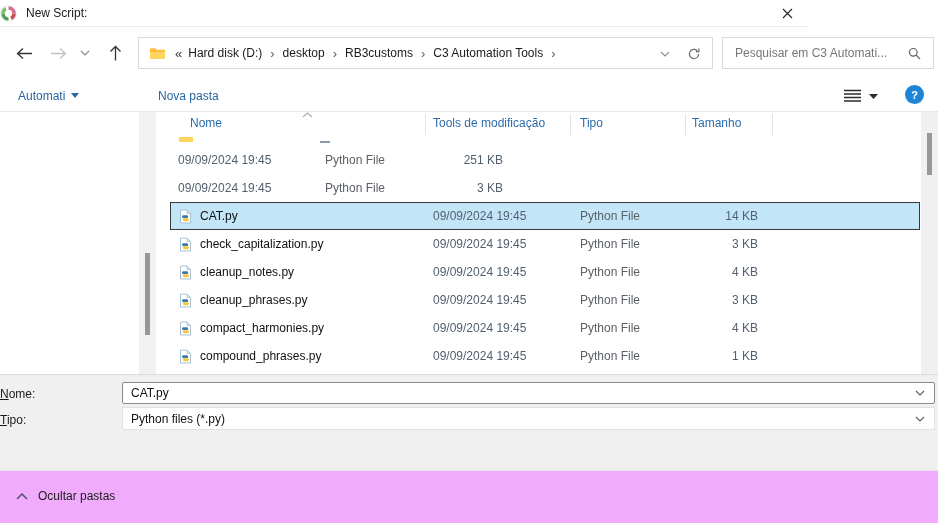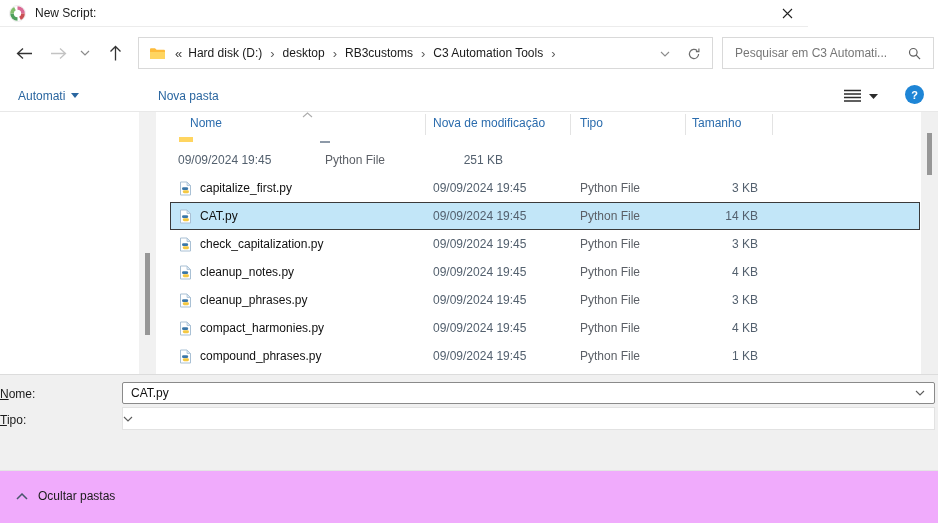"New Script:" .titlebar { padding-left: 9px -> none }
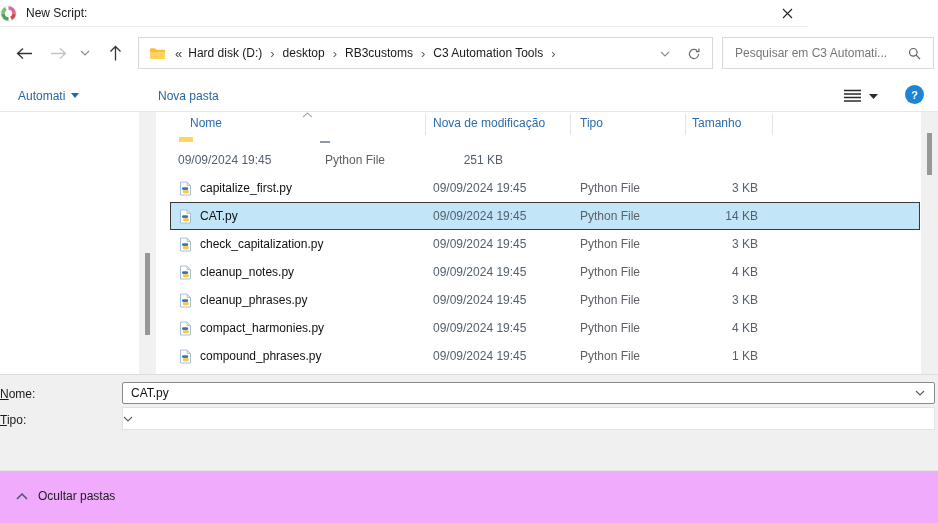"Nova de modificação" button.hcell { text: Nova -> Tools }
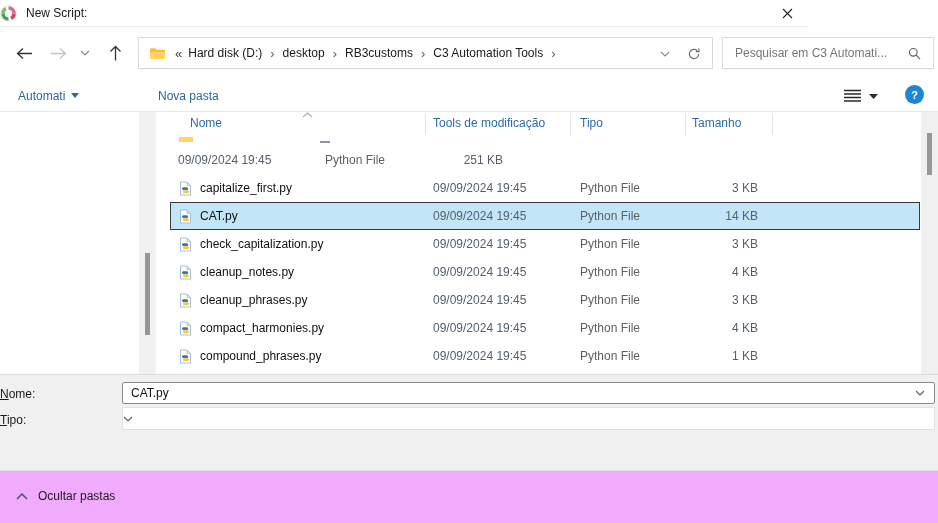"capitalize_first.py" div.col { html: <div> <span> <svg> <path></path> <path></path> <rect></rect> <rect></rect> </svg> </span> <span>capitalize_first.py</span> </div> -> none }
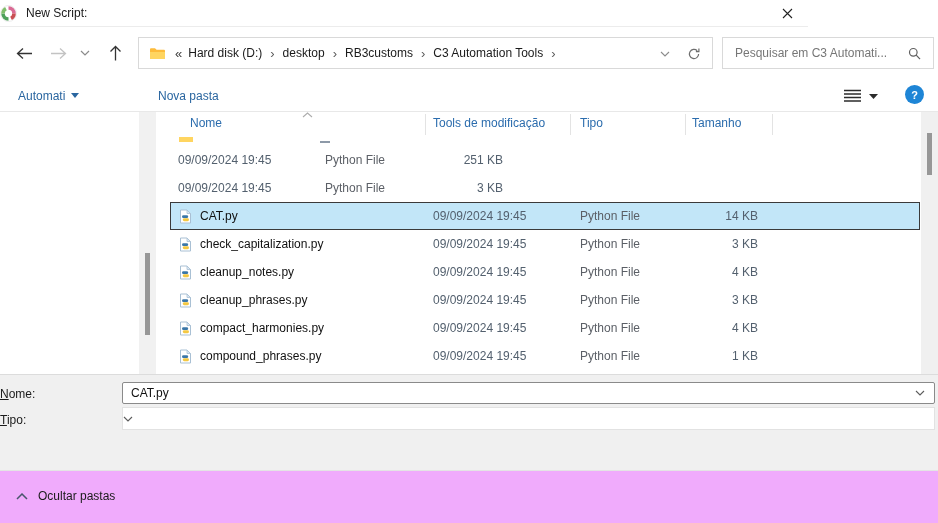"Python files (*.py)" span.typeval { html: none -> <span>Python files (*.py)</span> }
